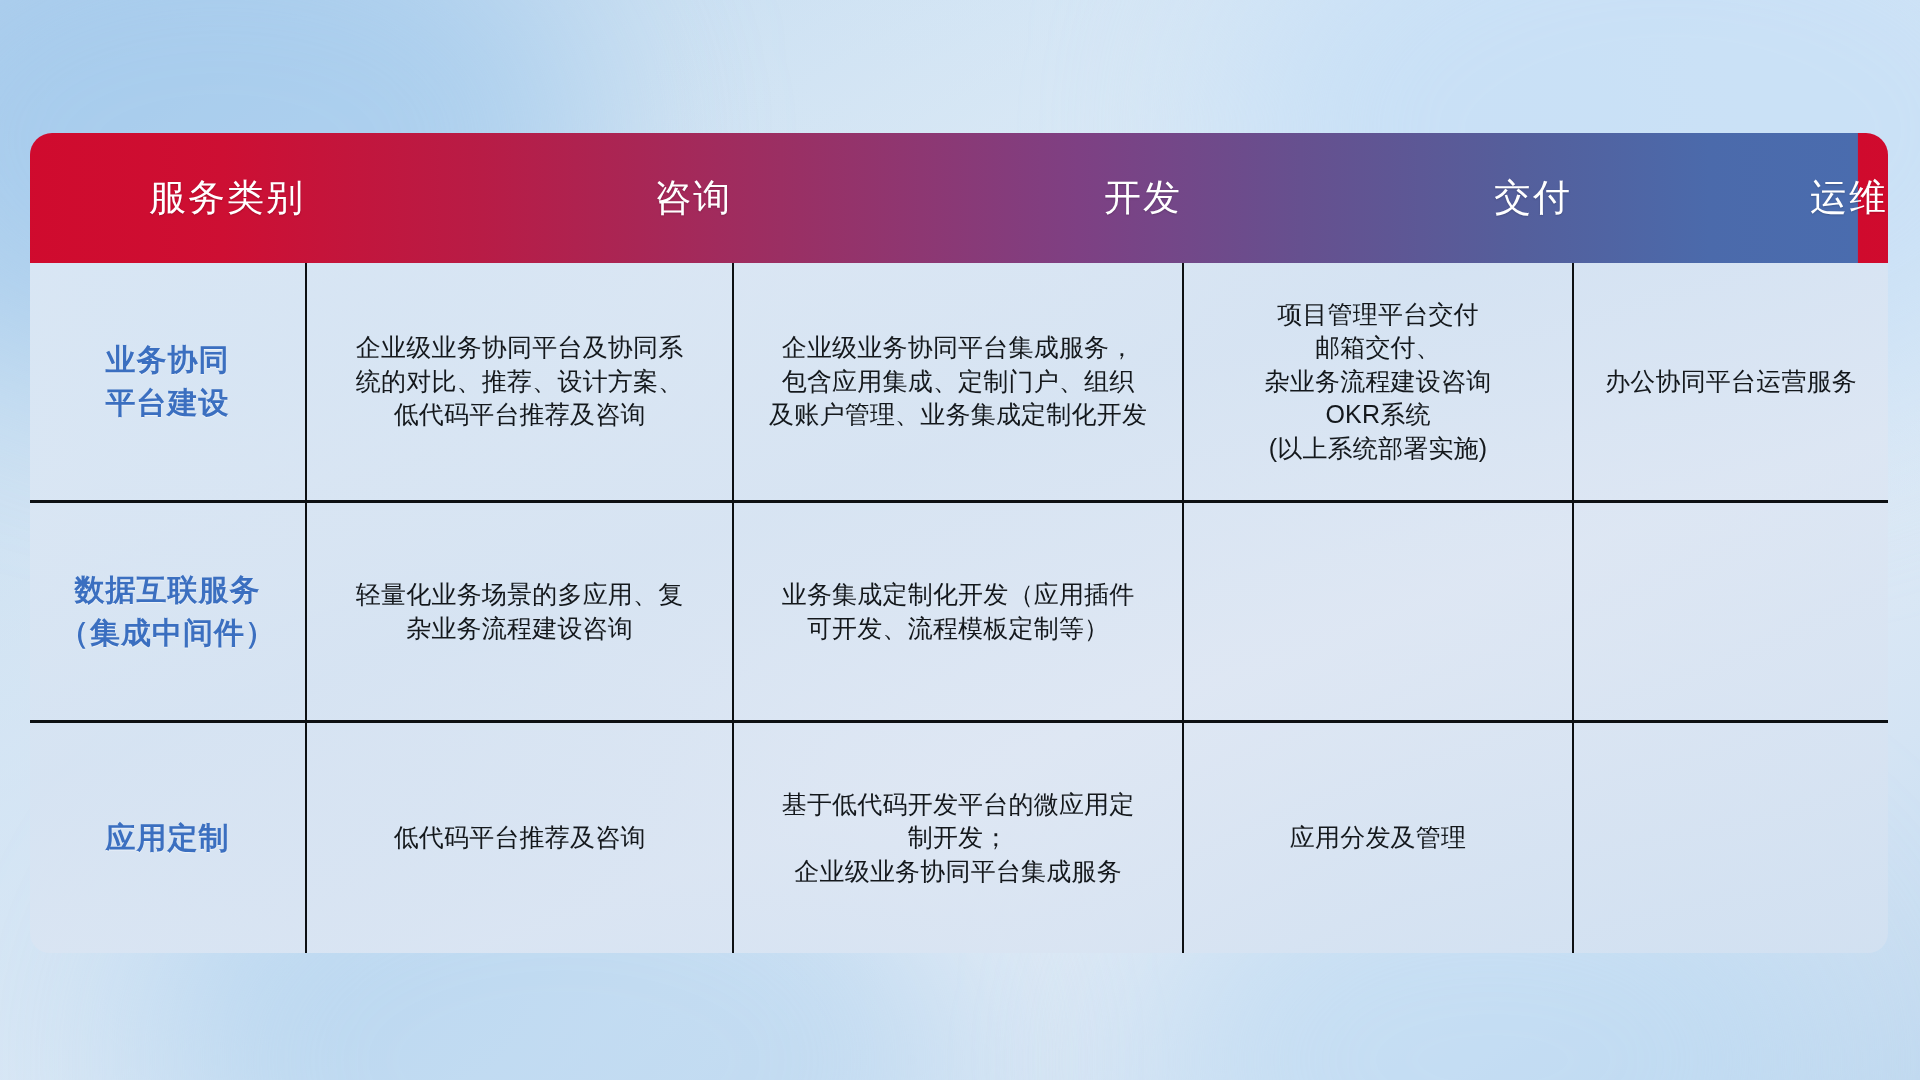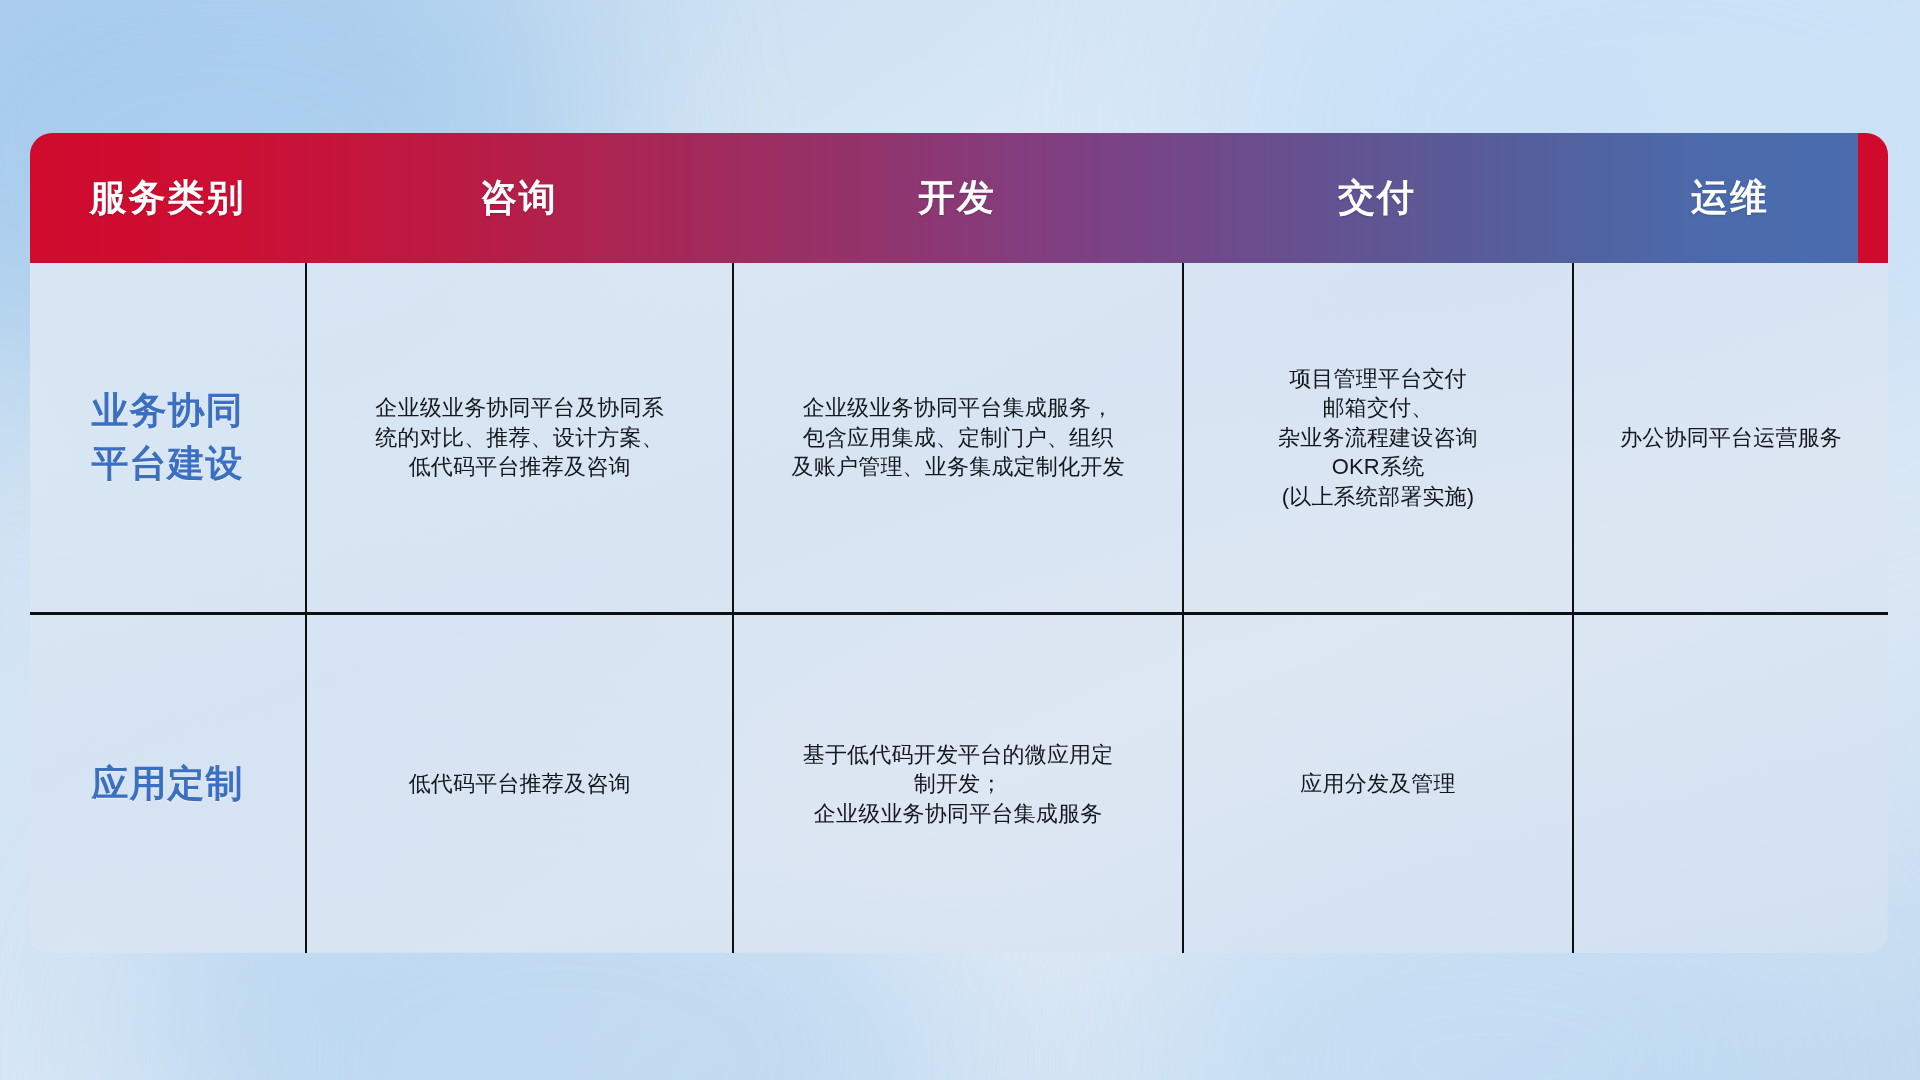"服务类别" thead th { font-weight: bold -> normal; text-align: center -> right }
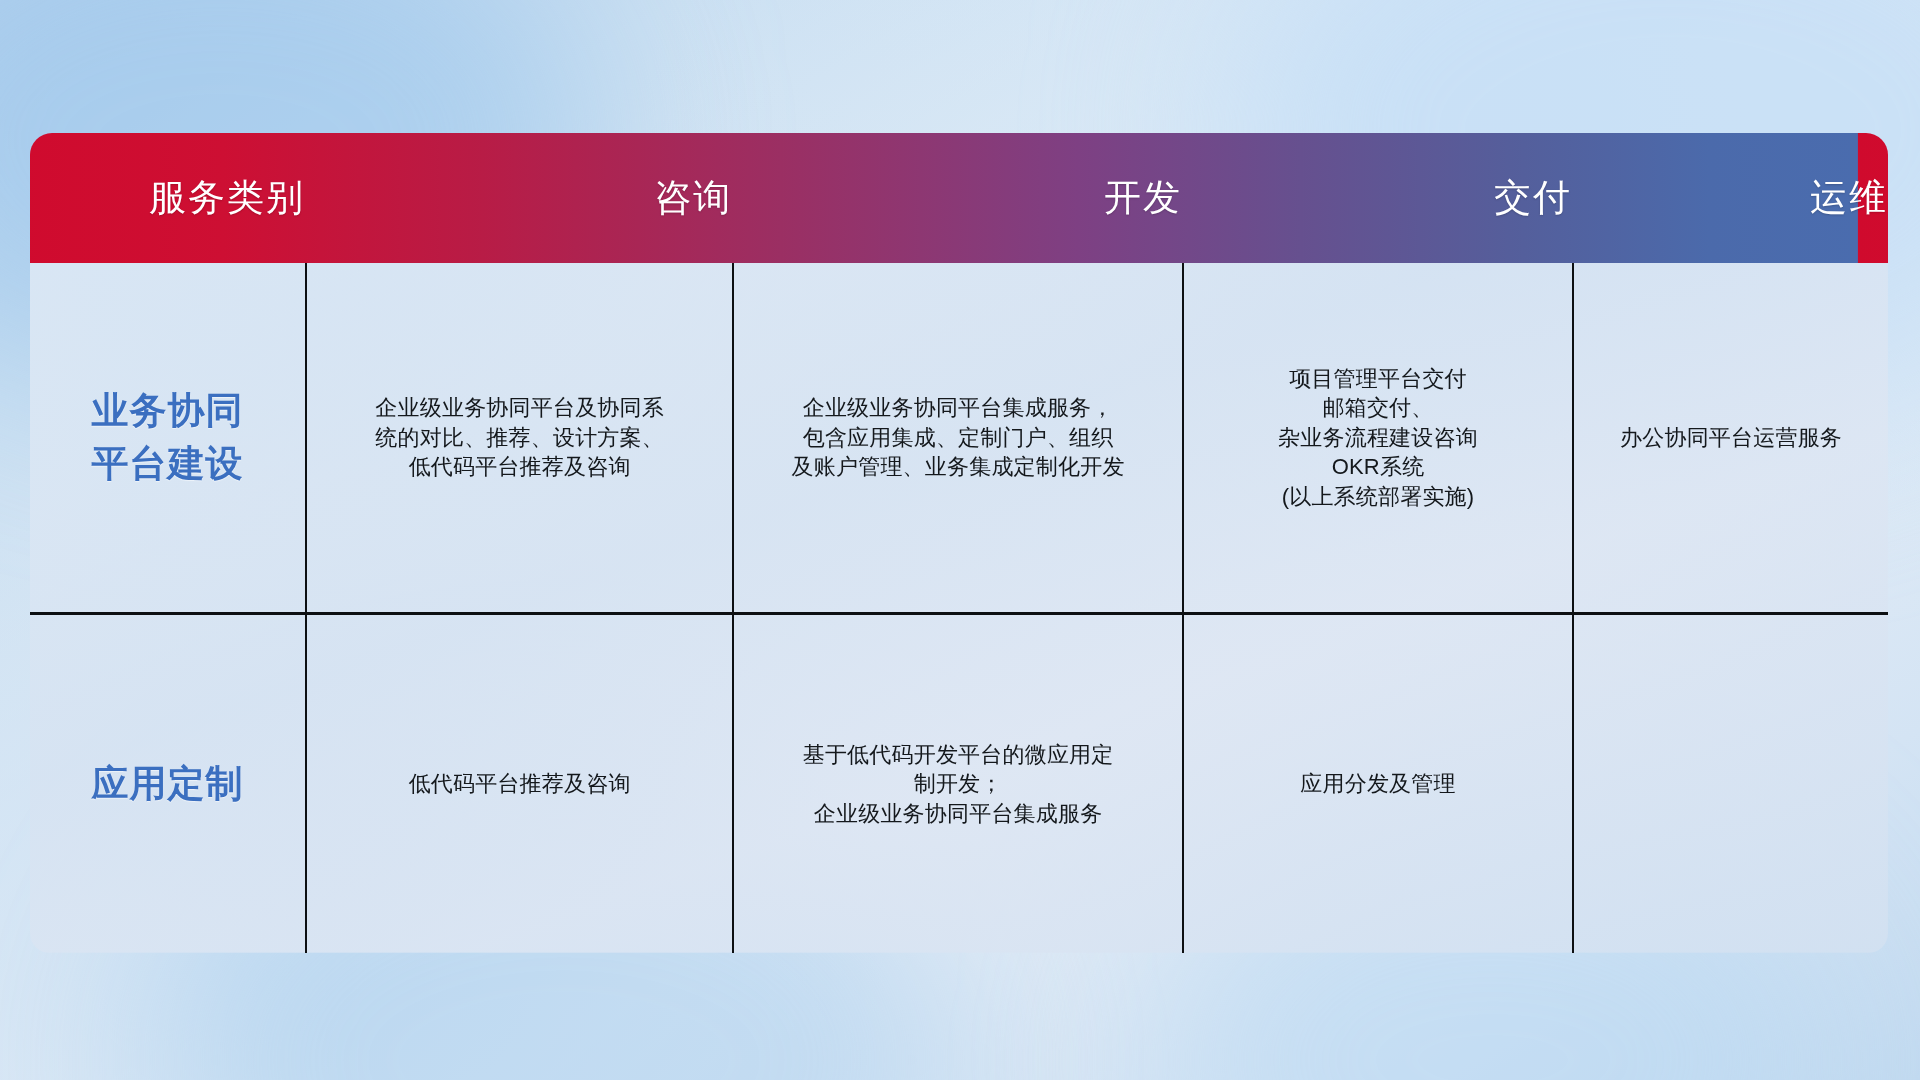"项目管理平台交付" tbody td { font-size: 22px -> 25px }
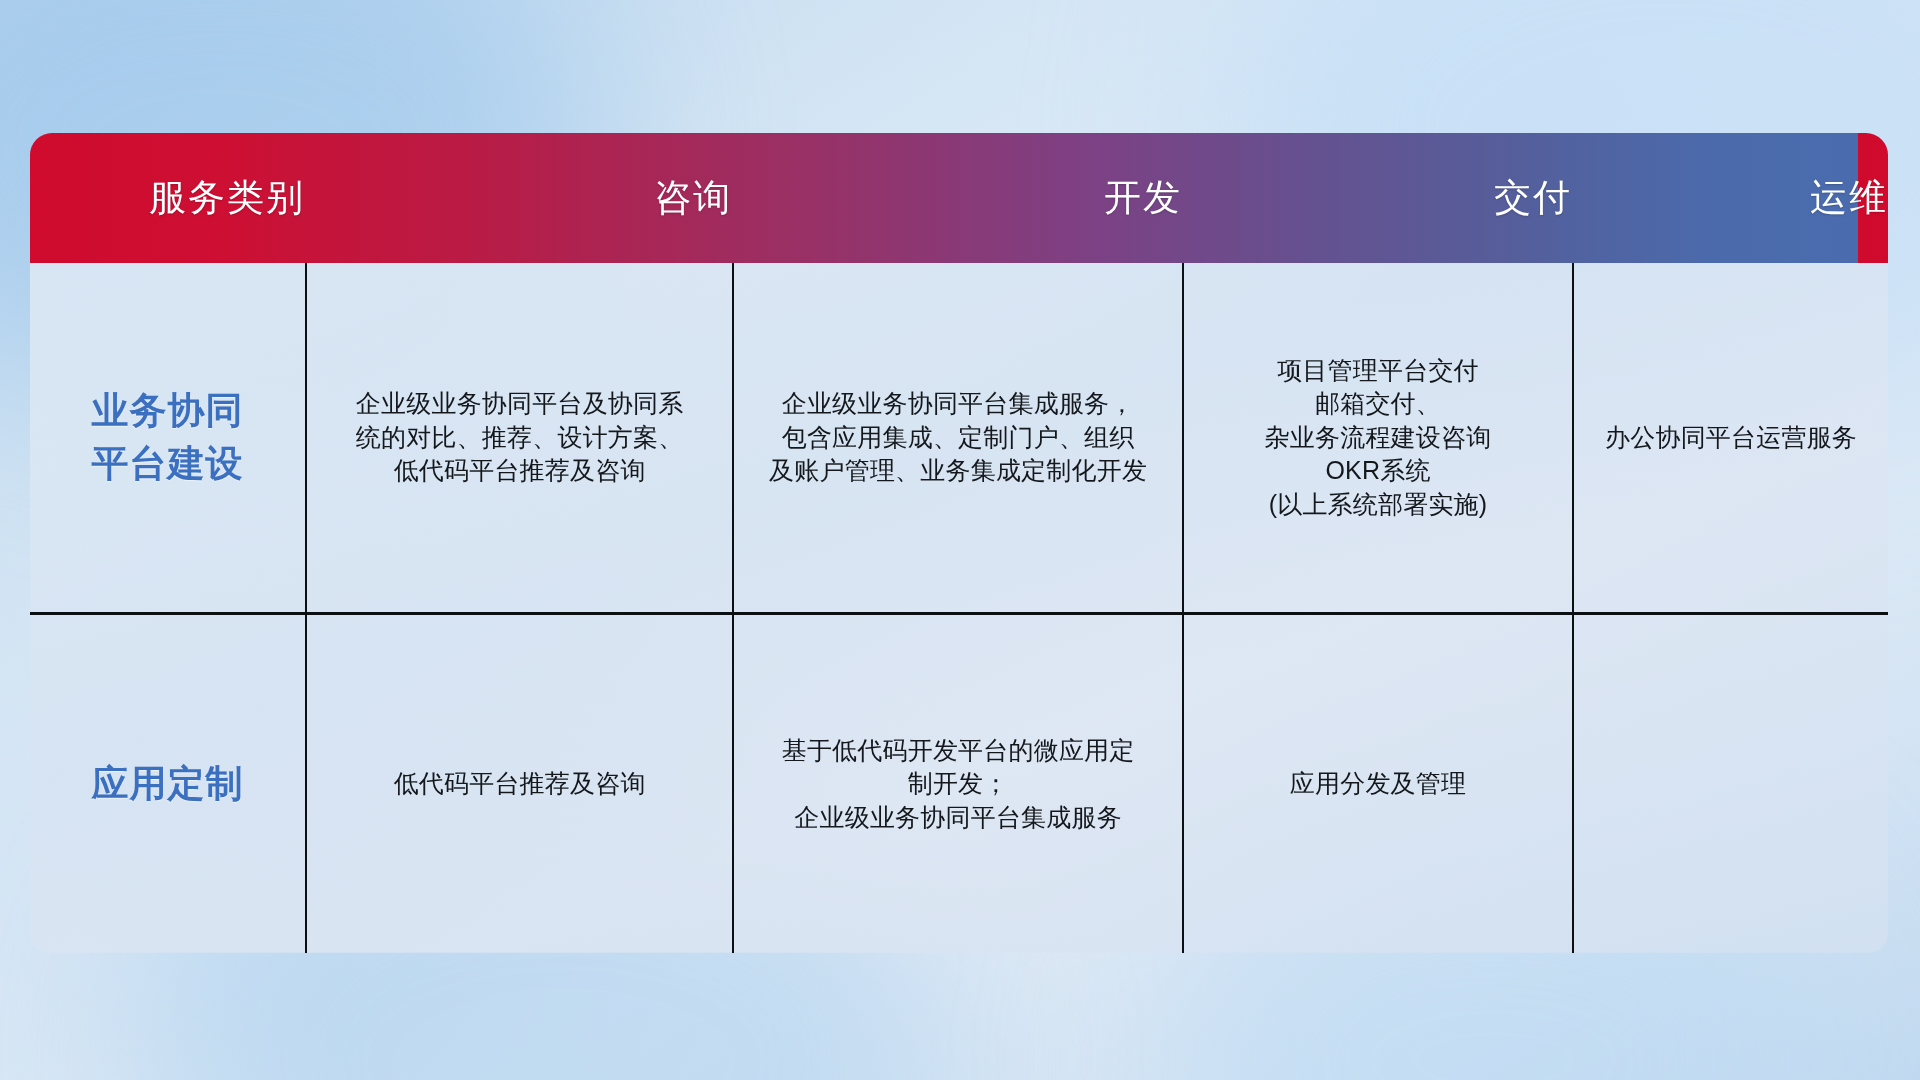"业务协同" td.rowlabel { font-size: 37px -> 30px }
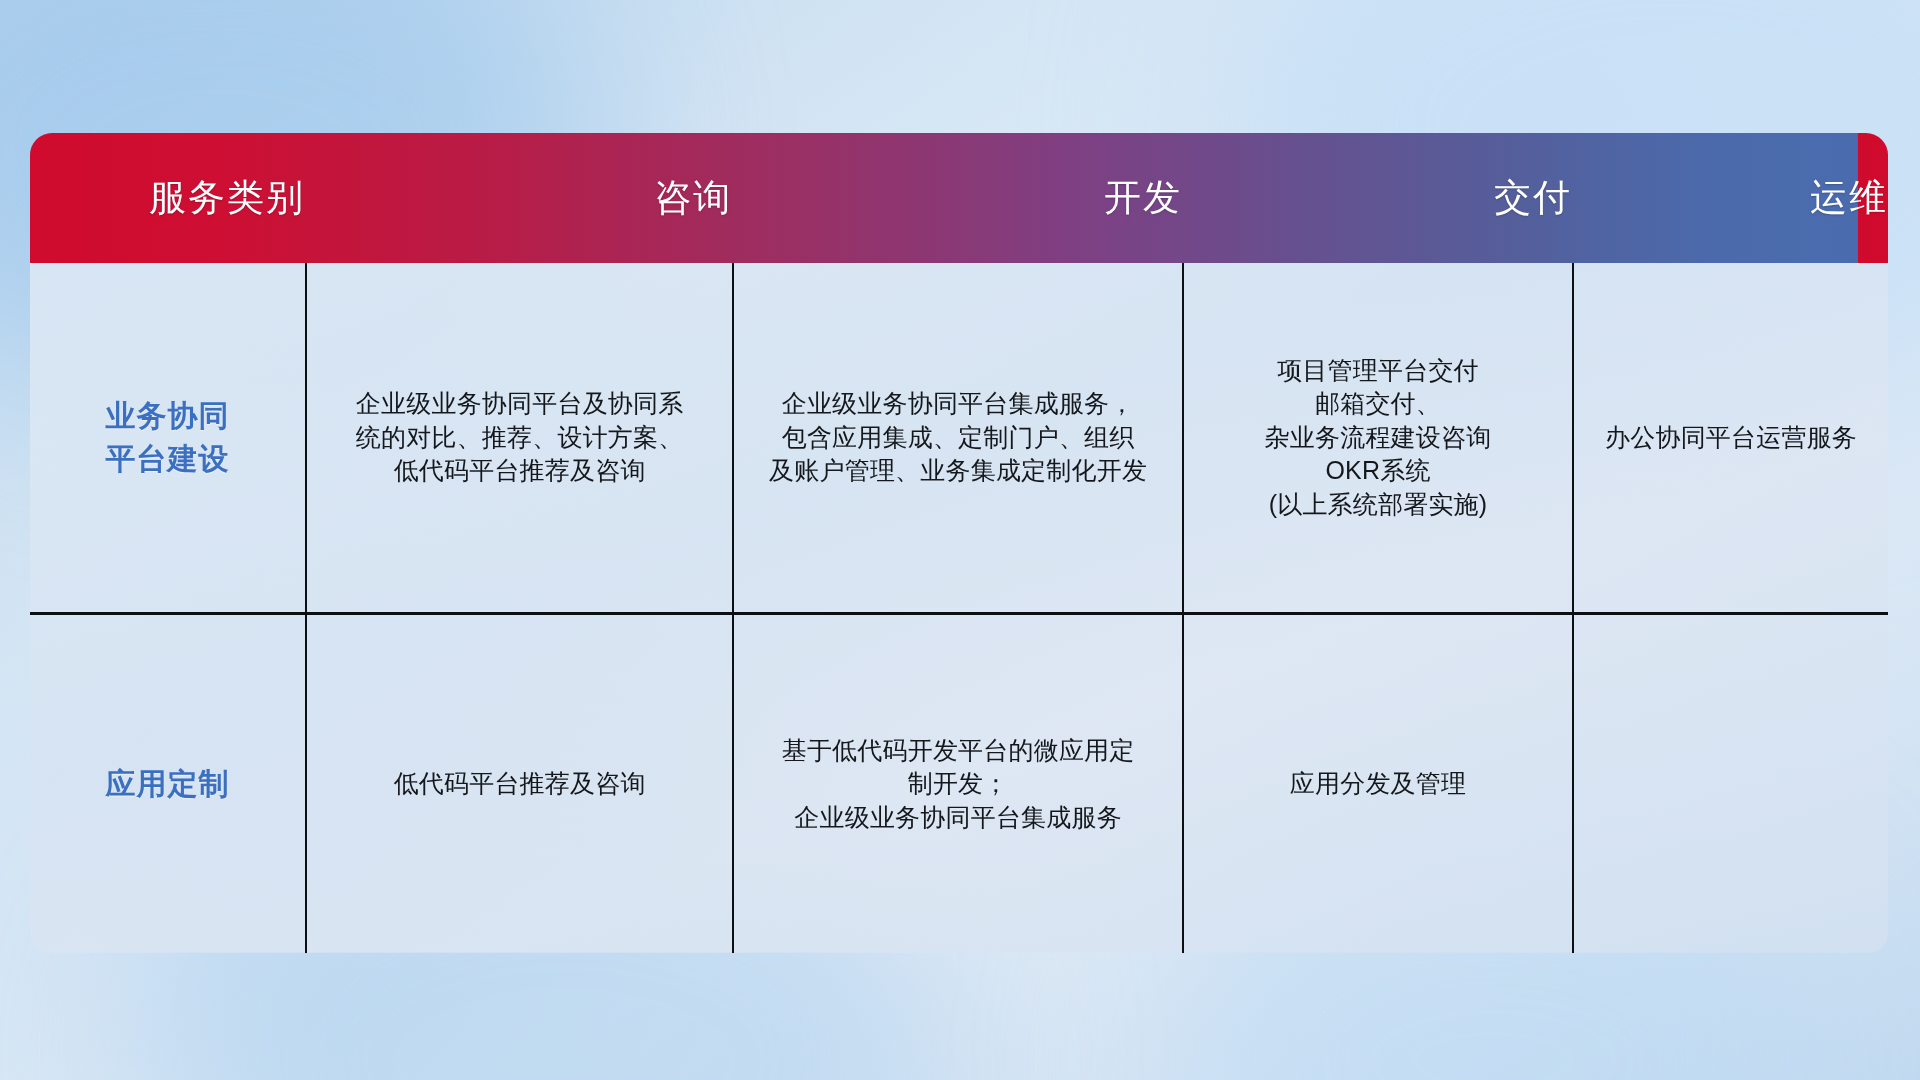"数据互联服务" tr.r2 { html: none -> <tr> <td> <span>数据互联服务</span> <span>（集成中间件）</span> </td> <td> <span>轻量化业务场景的多应用、复</span> <span>杂业务流程建设咨询</span> </td> <td> <span>业务集成定制化开发（应用插件</span> <span>可开发、流程模板定制等）</span> </td> <td> <span></span> </td> <td> <span></span> </td> </tr> }
